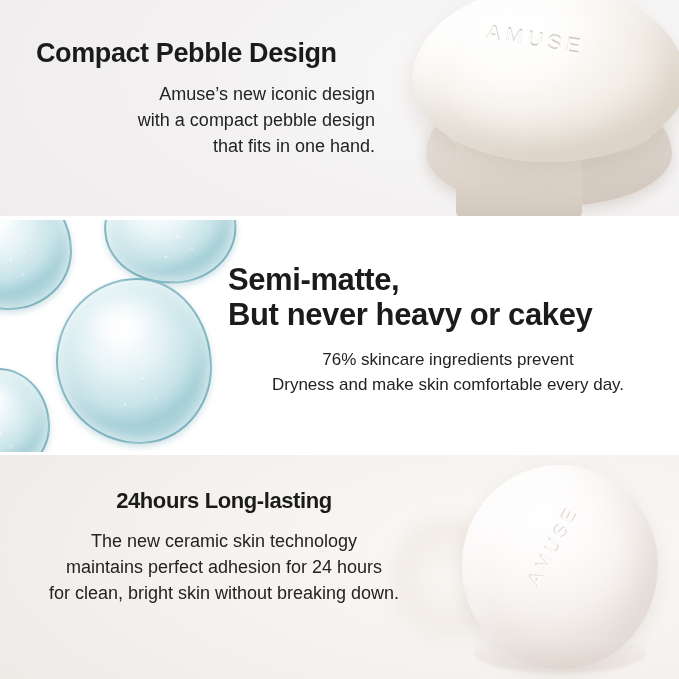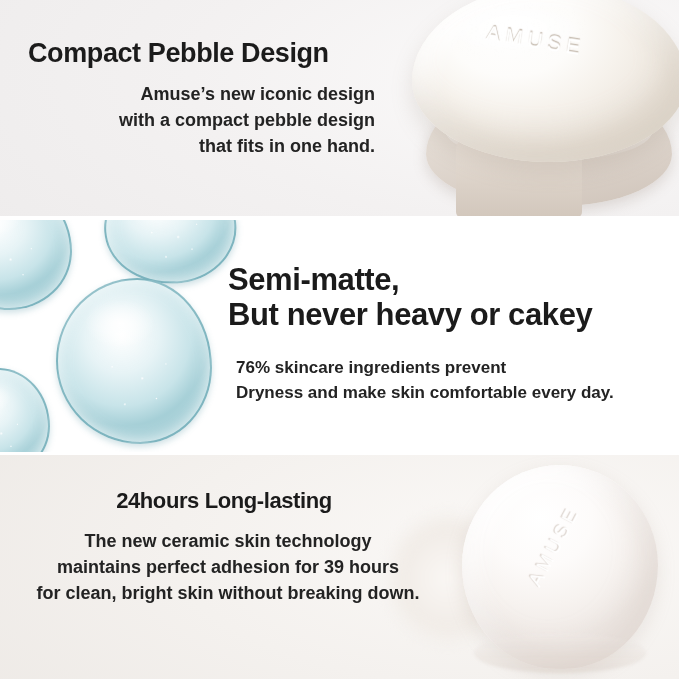"Compact Pebble Design" #section-pebble .headline { padding-left: 28px -> 36px }
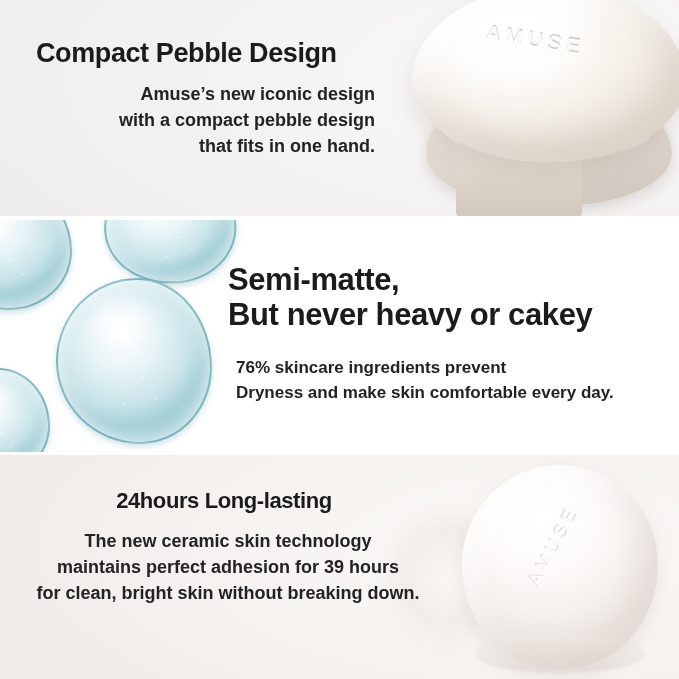"Amuse’s new iconic design" .body-copy { font-weight: 700 -> 400; padding-left: 8px -> none }
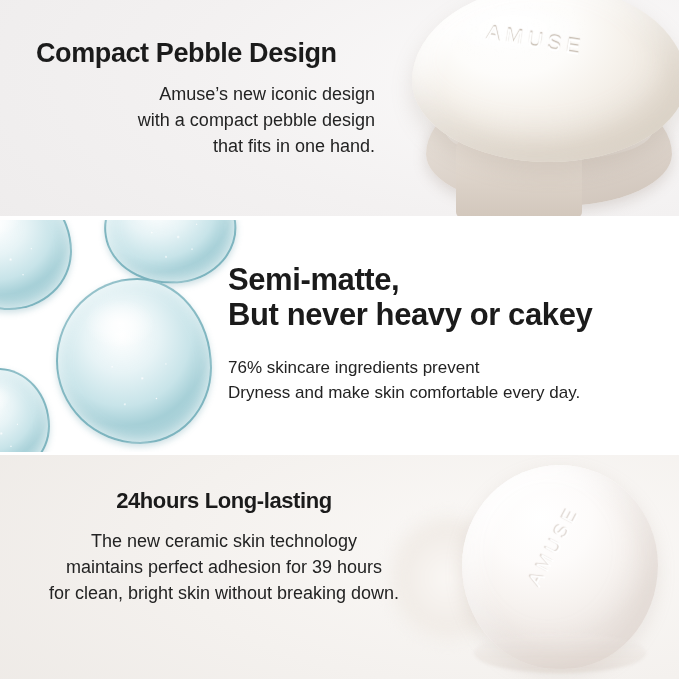"76% skincare ingredients prevent" #section-matte .body-copy { margin-top: 24px -> 16px; text-align: none -> center }
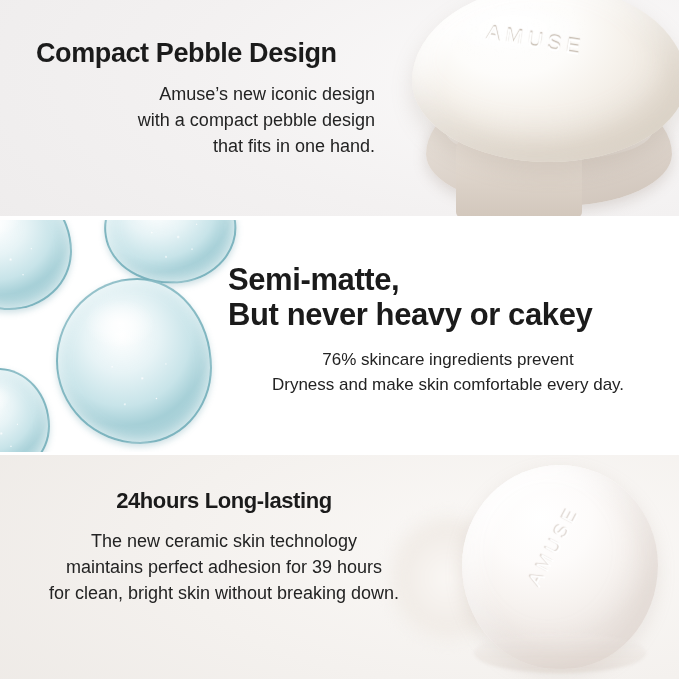"The new ceramic skin technology" p.body-copy { text: 39 -> 24 }
